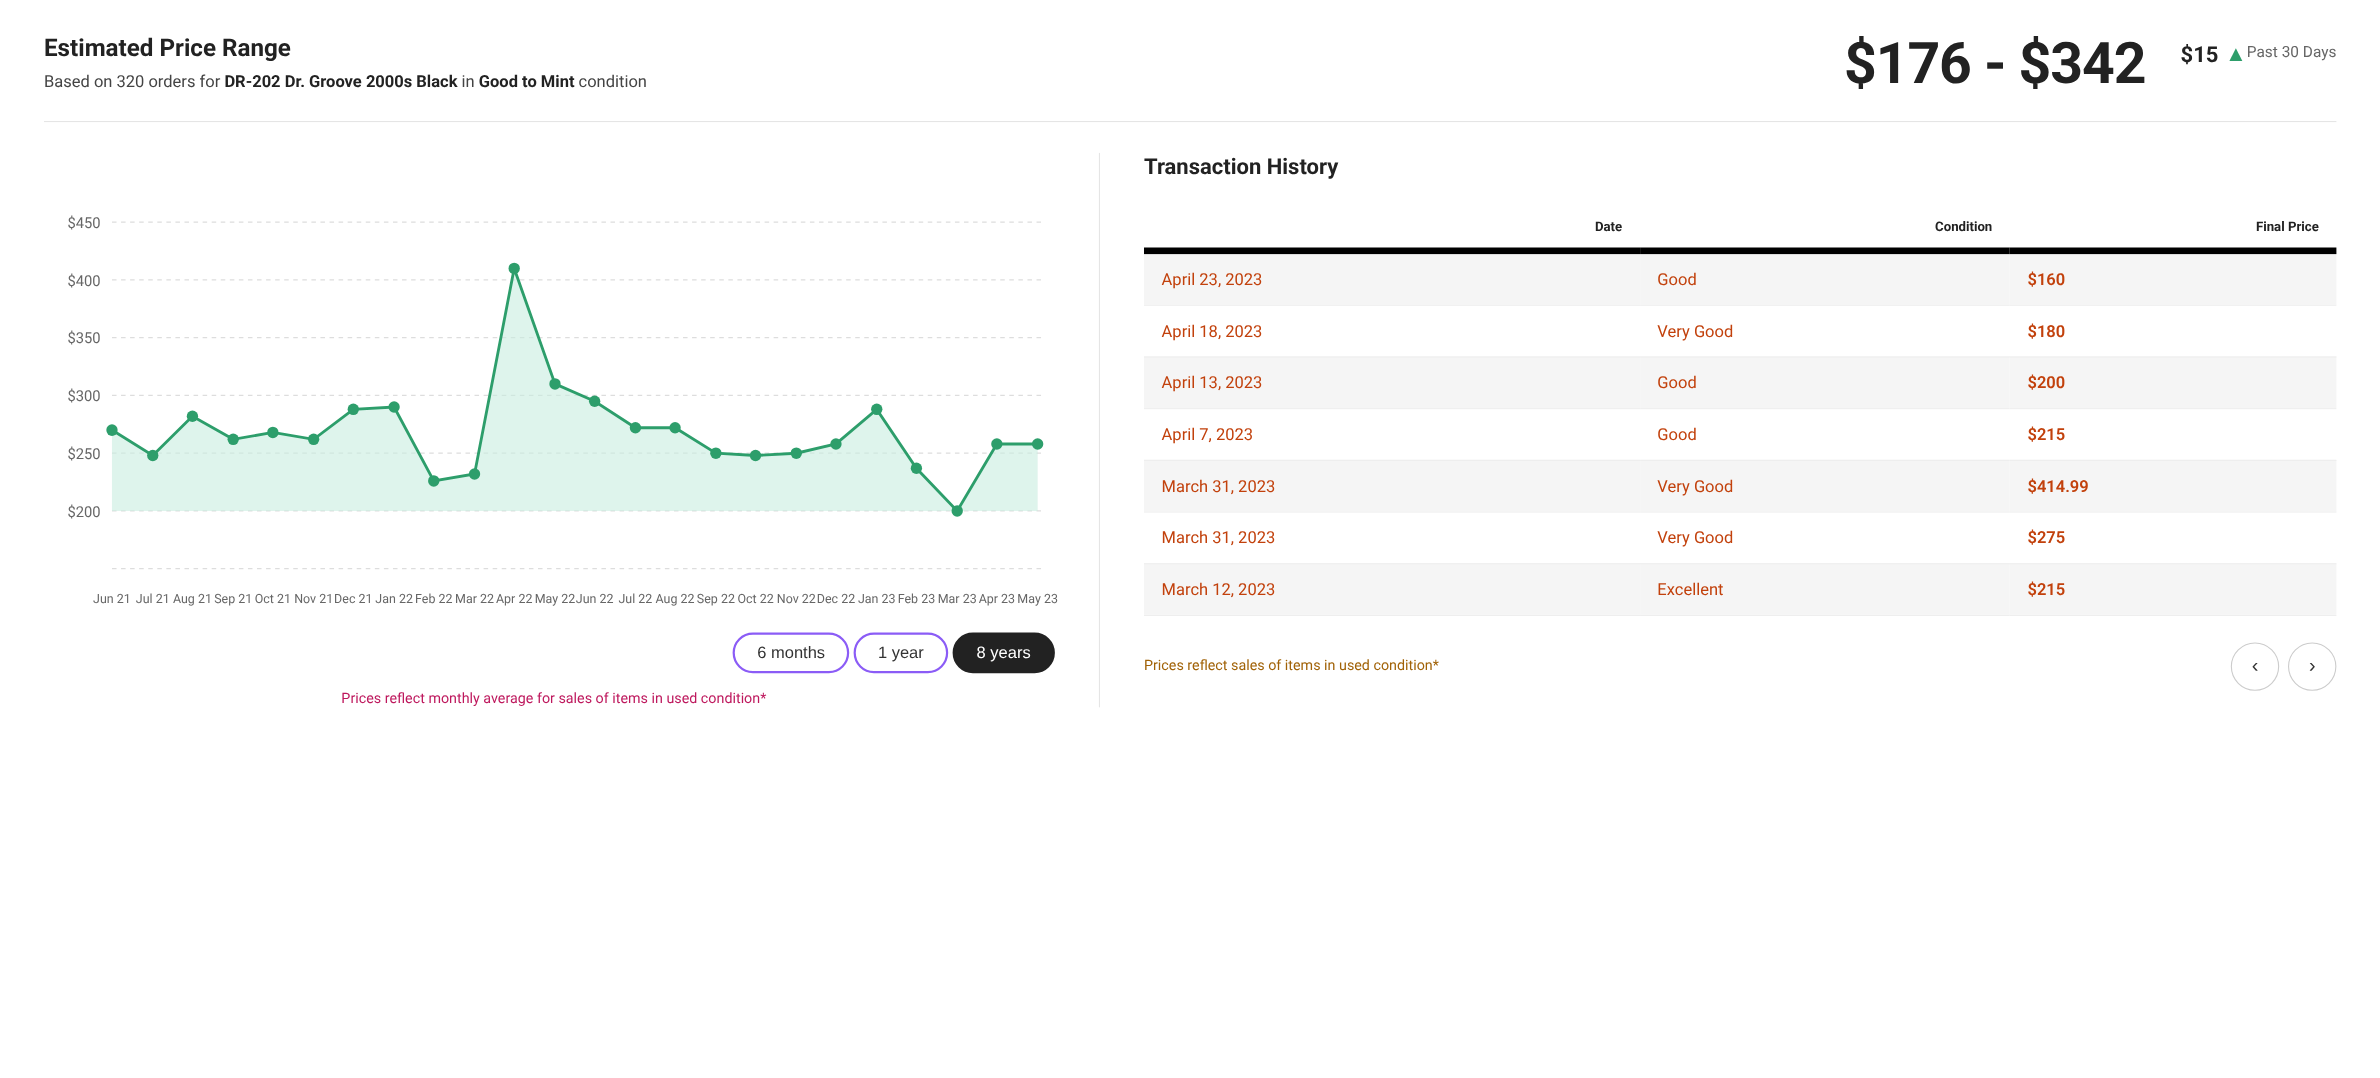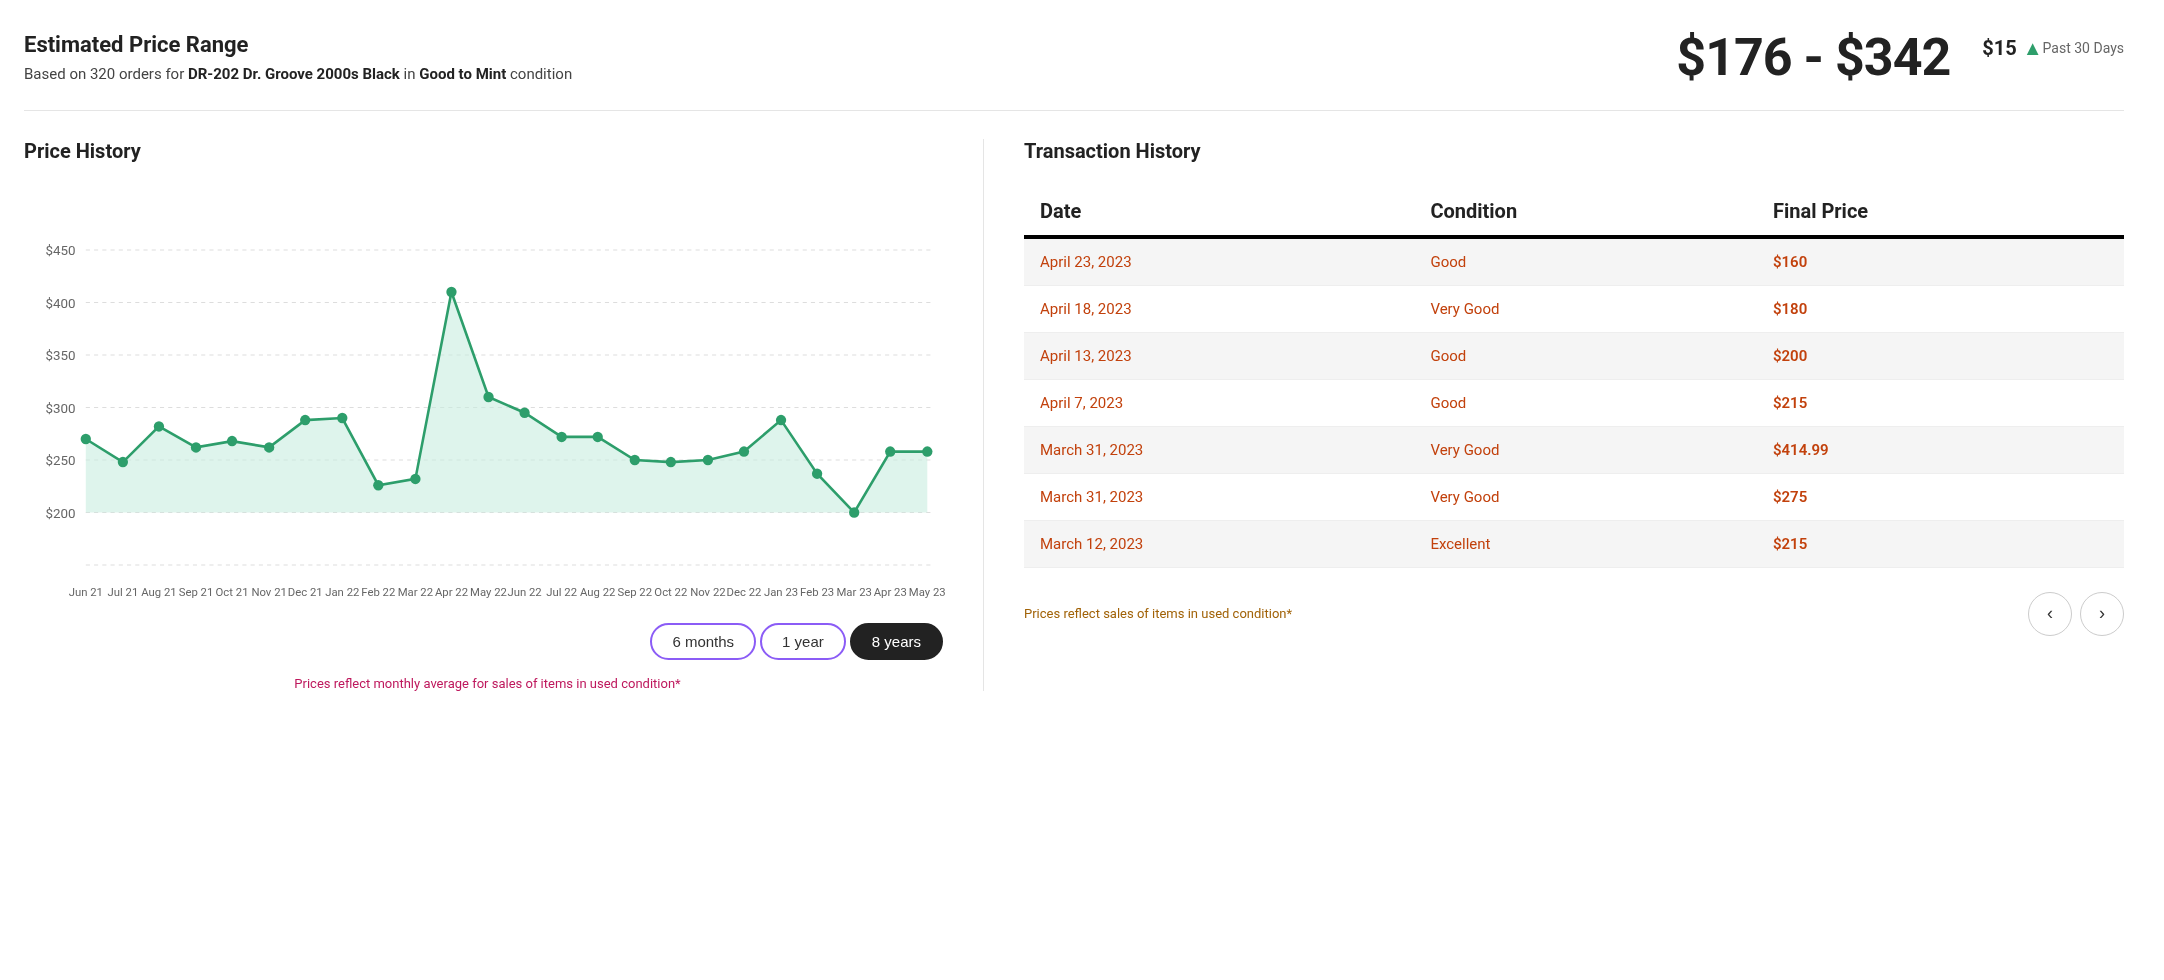"Estimated Price Range" .page-wrapper { padding: 32px 40px 24px 24px -> 32px 40px 24px 40px }
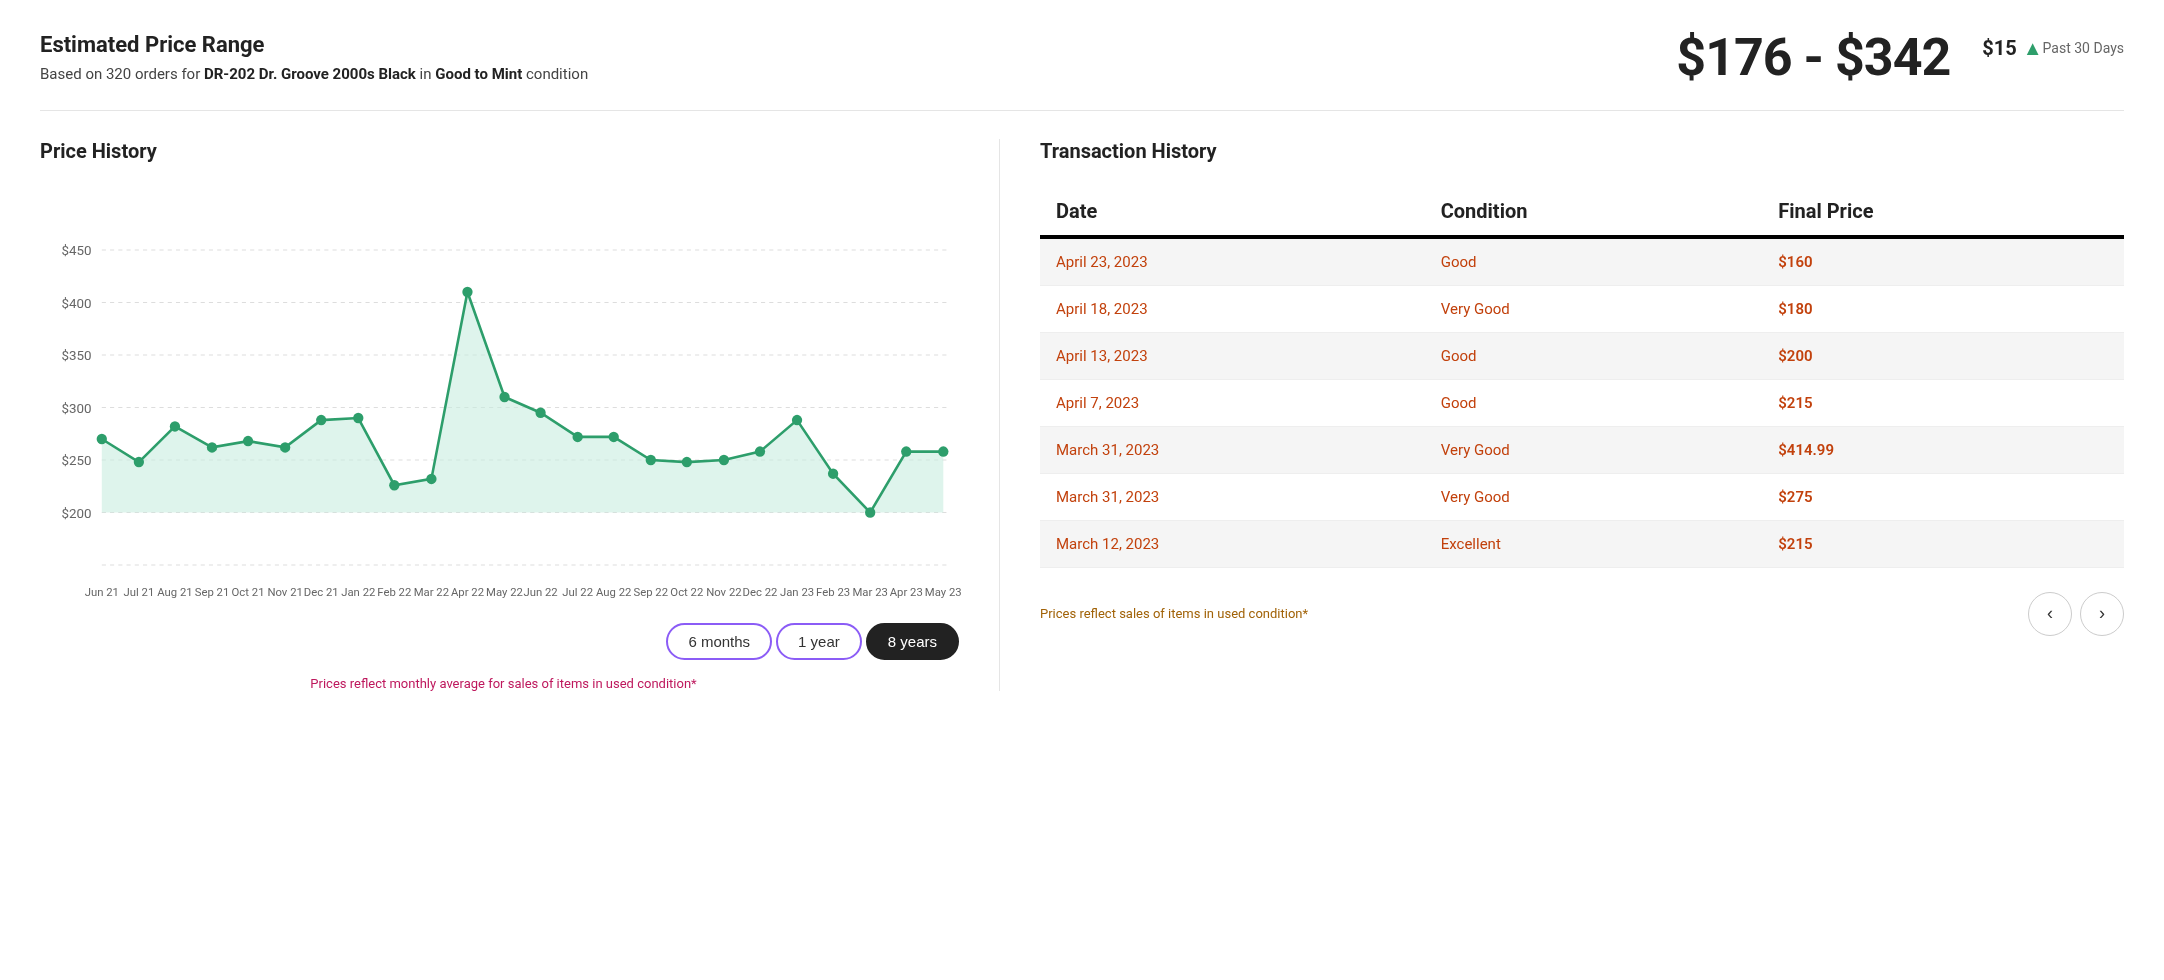"Price History" div.panel-title { html: <div>Price History</div> -> none }
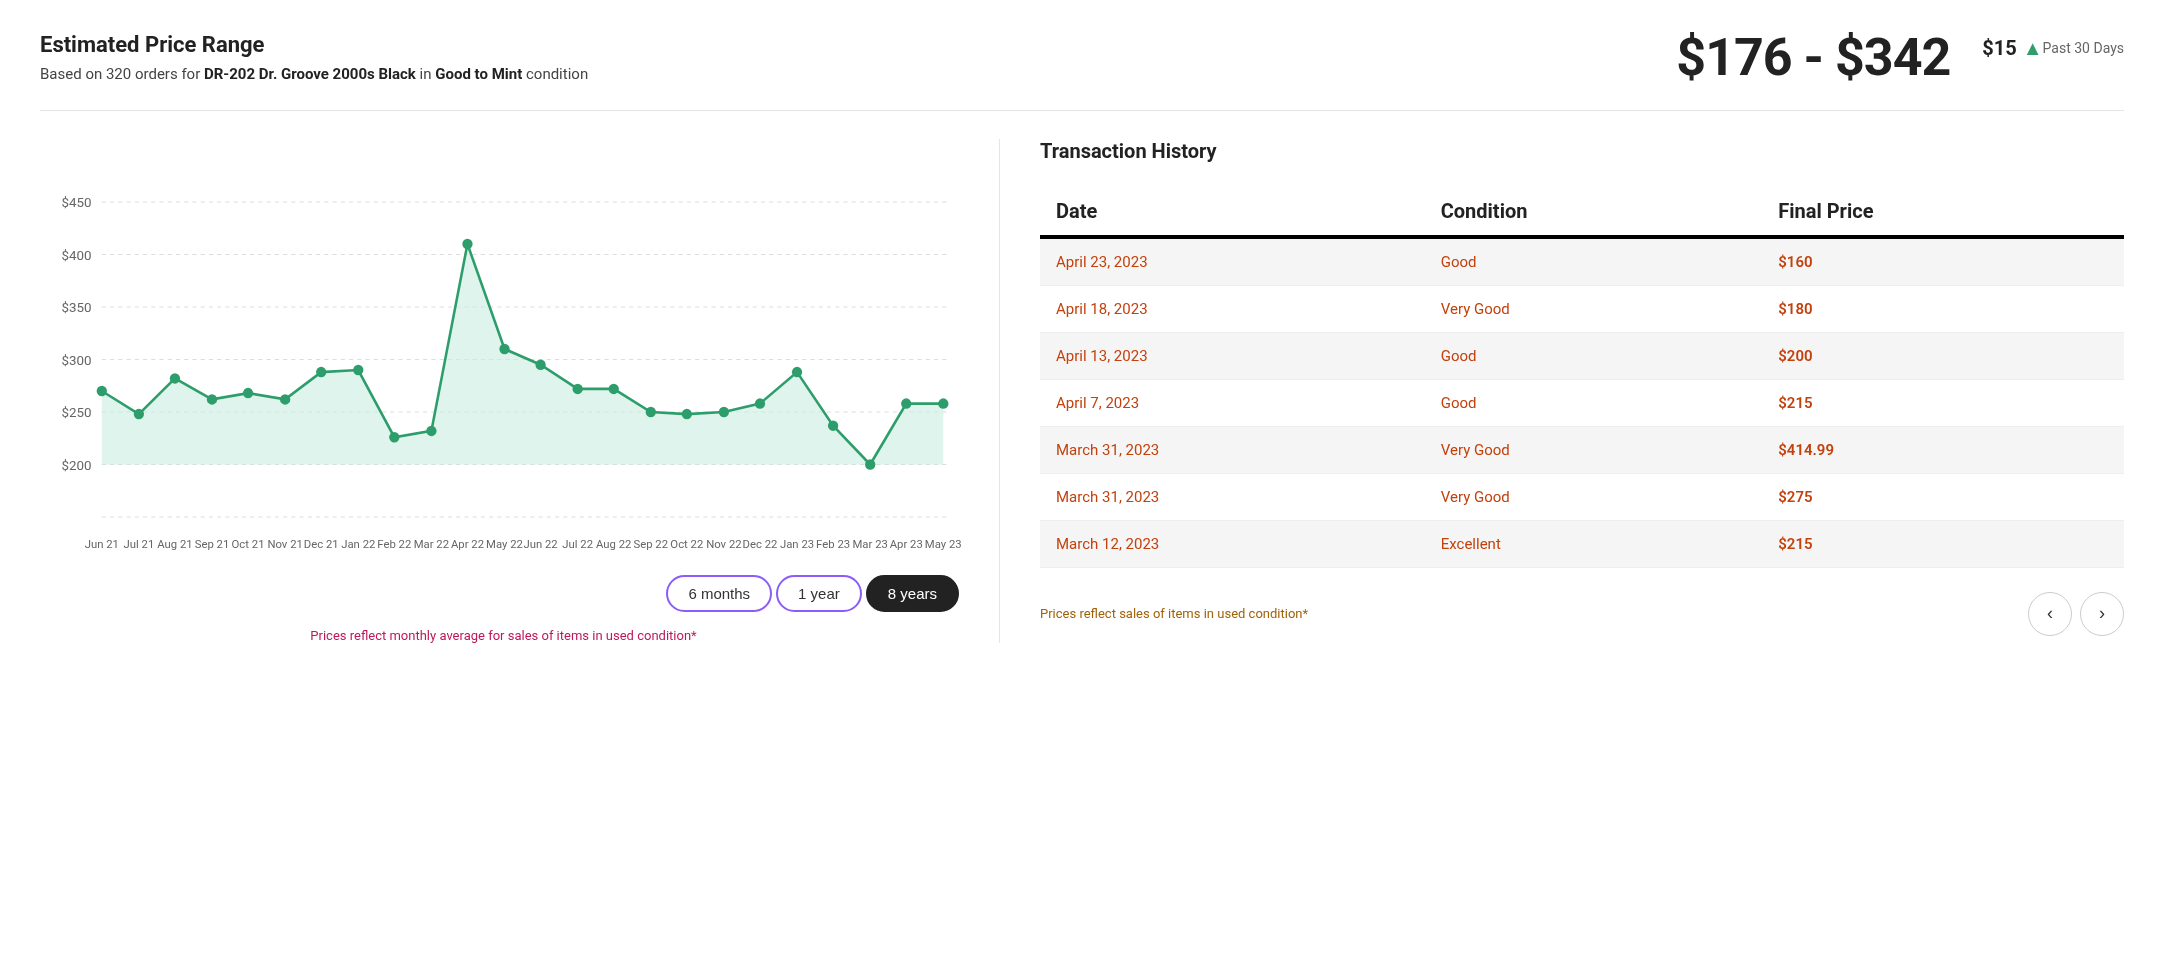"Date" .transactions-table thead tr th { border-bottom: 4px solid #000000 -> 6px solid #000000; font-size: 20px -> 12px; text-align: left -> right }
